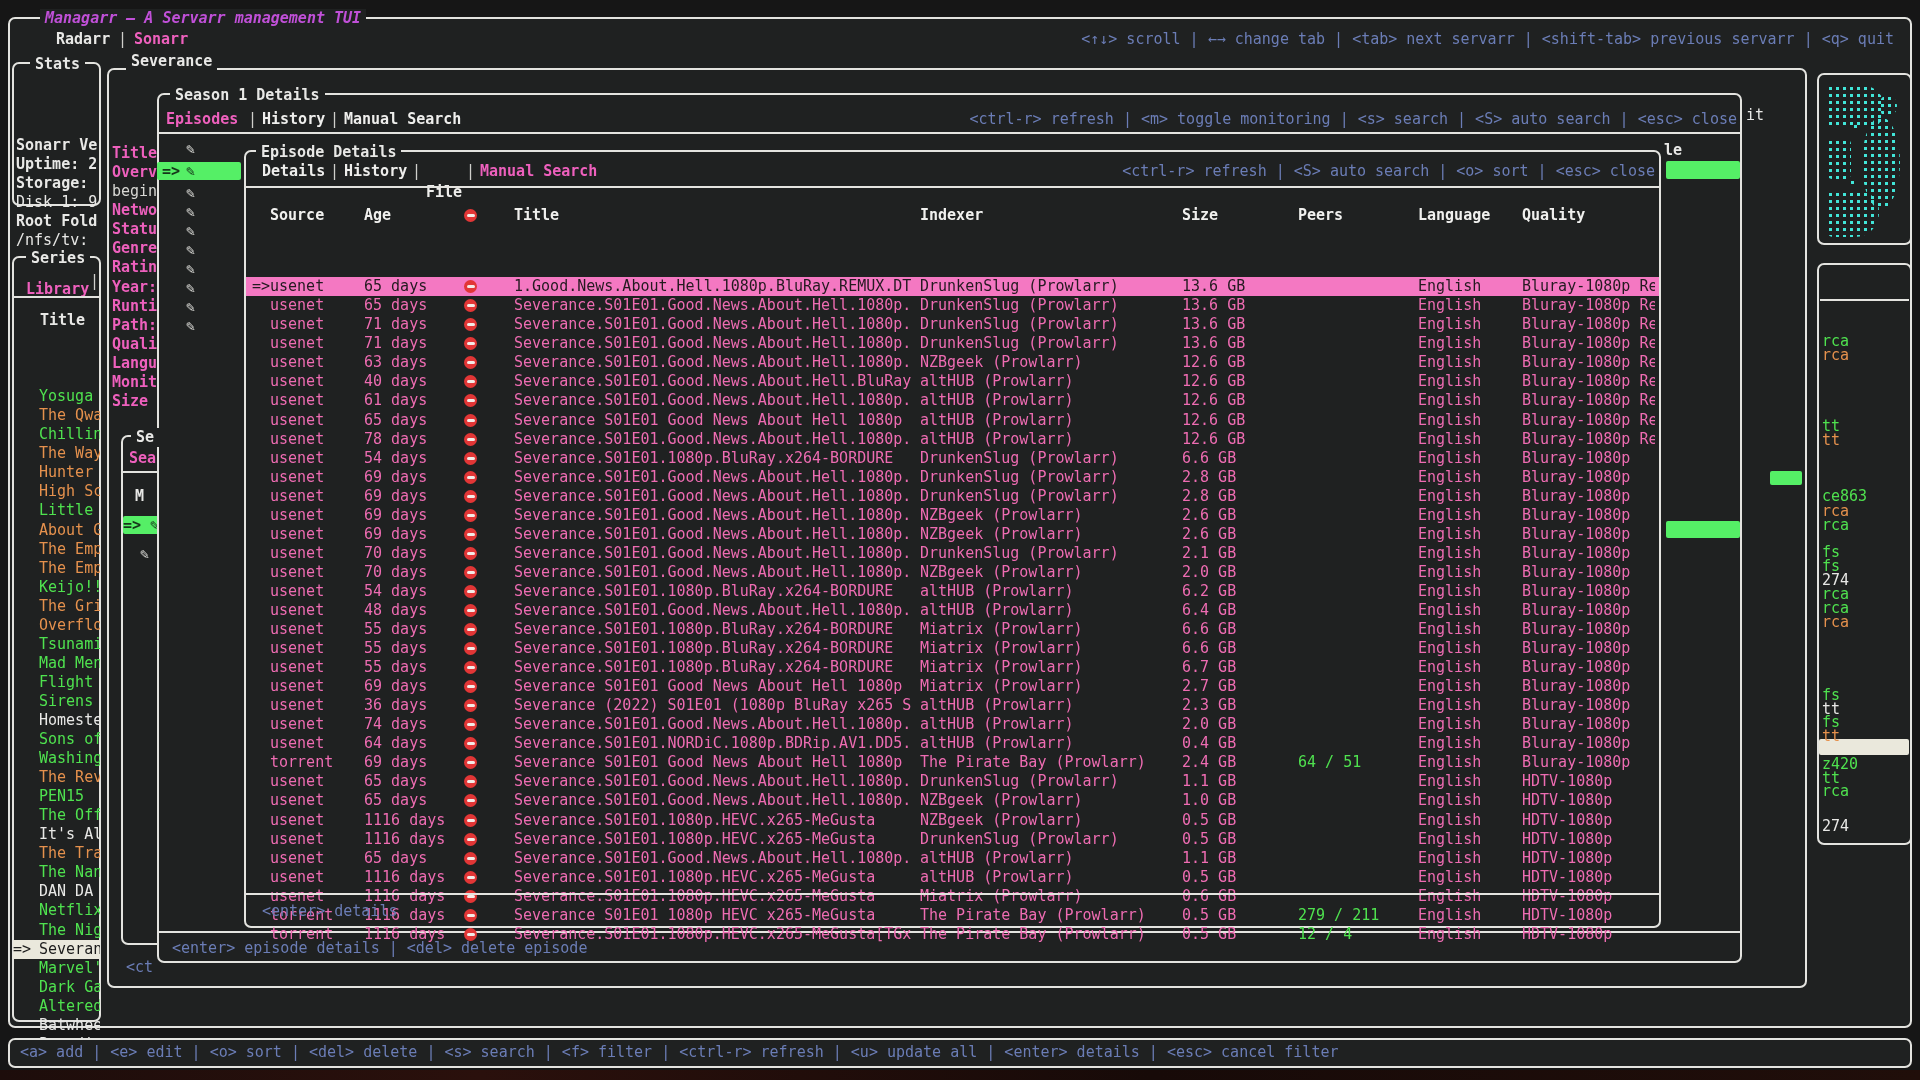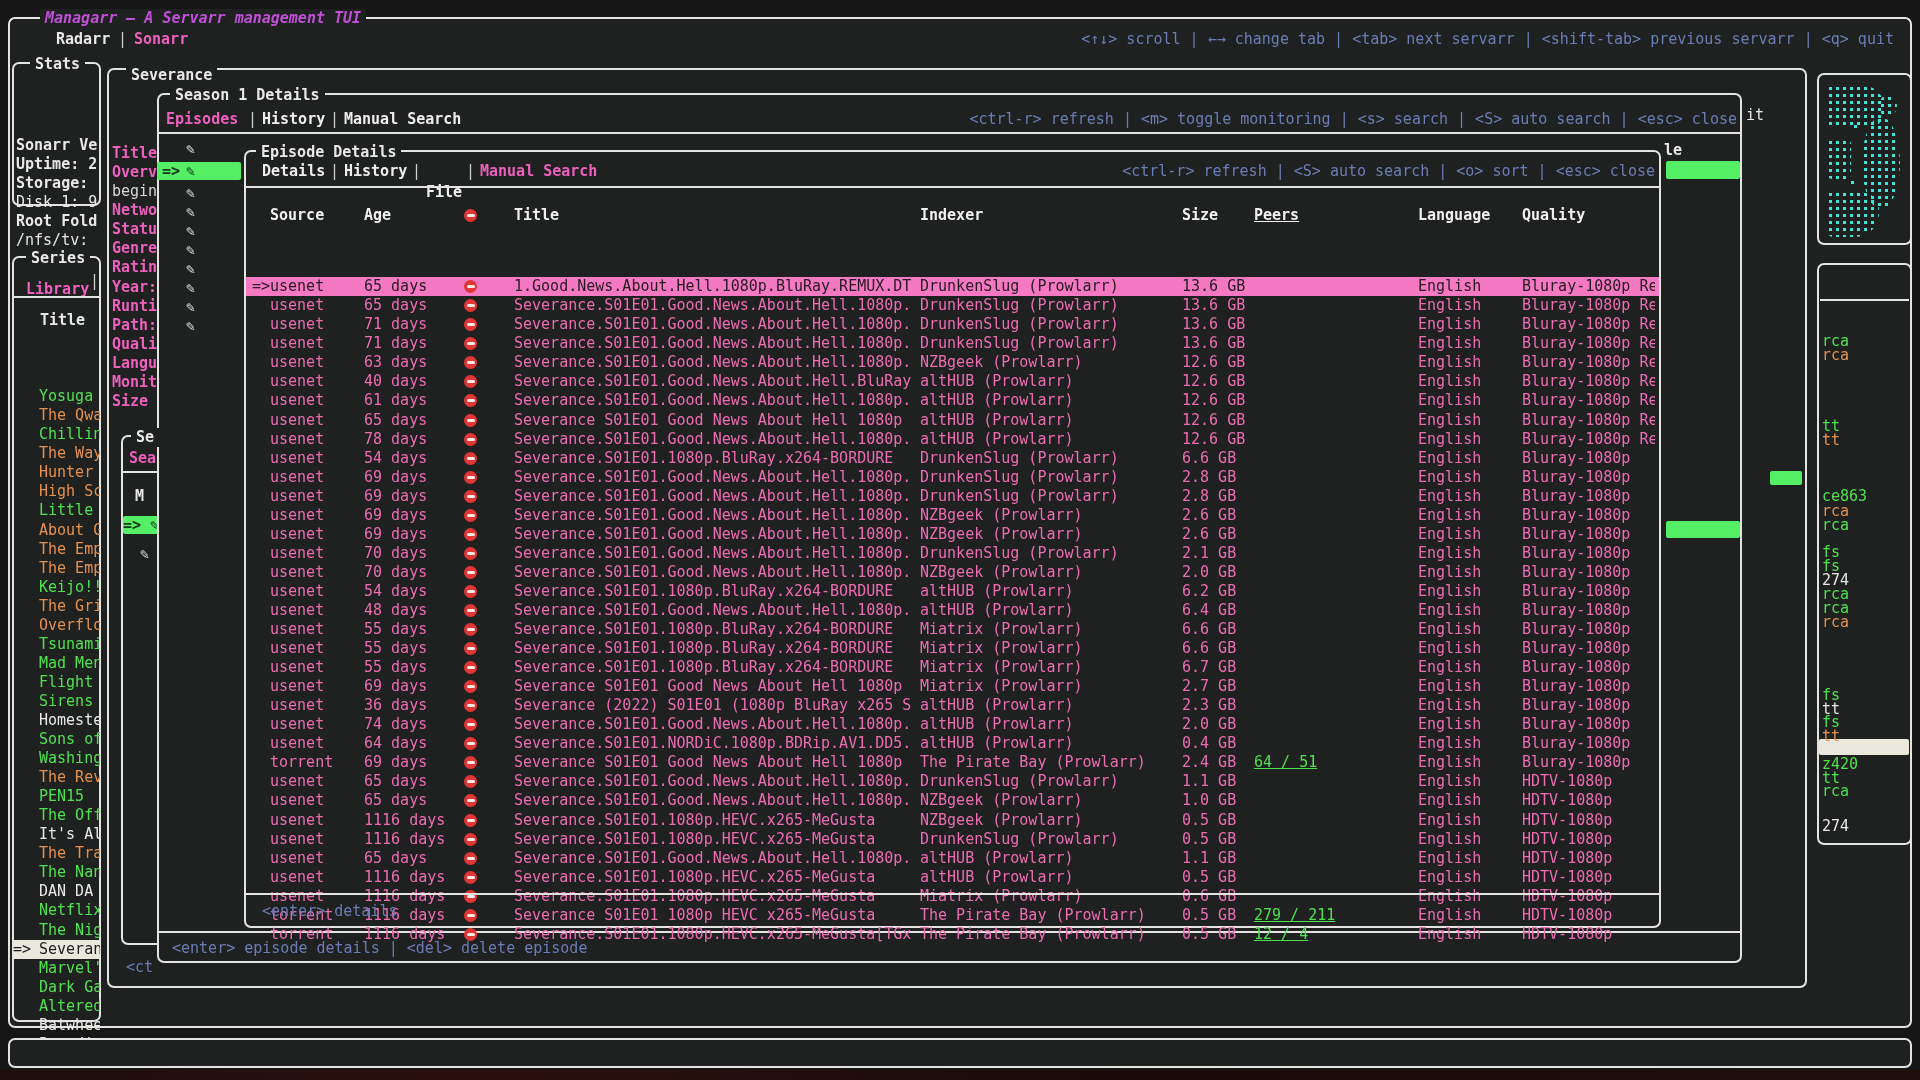"Severance" span.abs { top: 66px -> 52px }
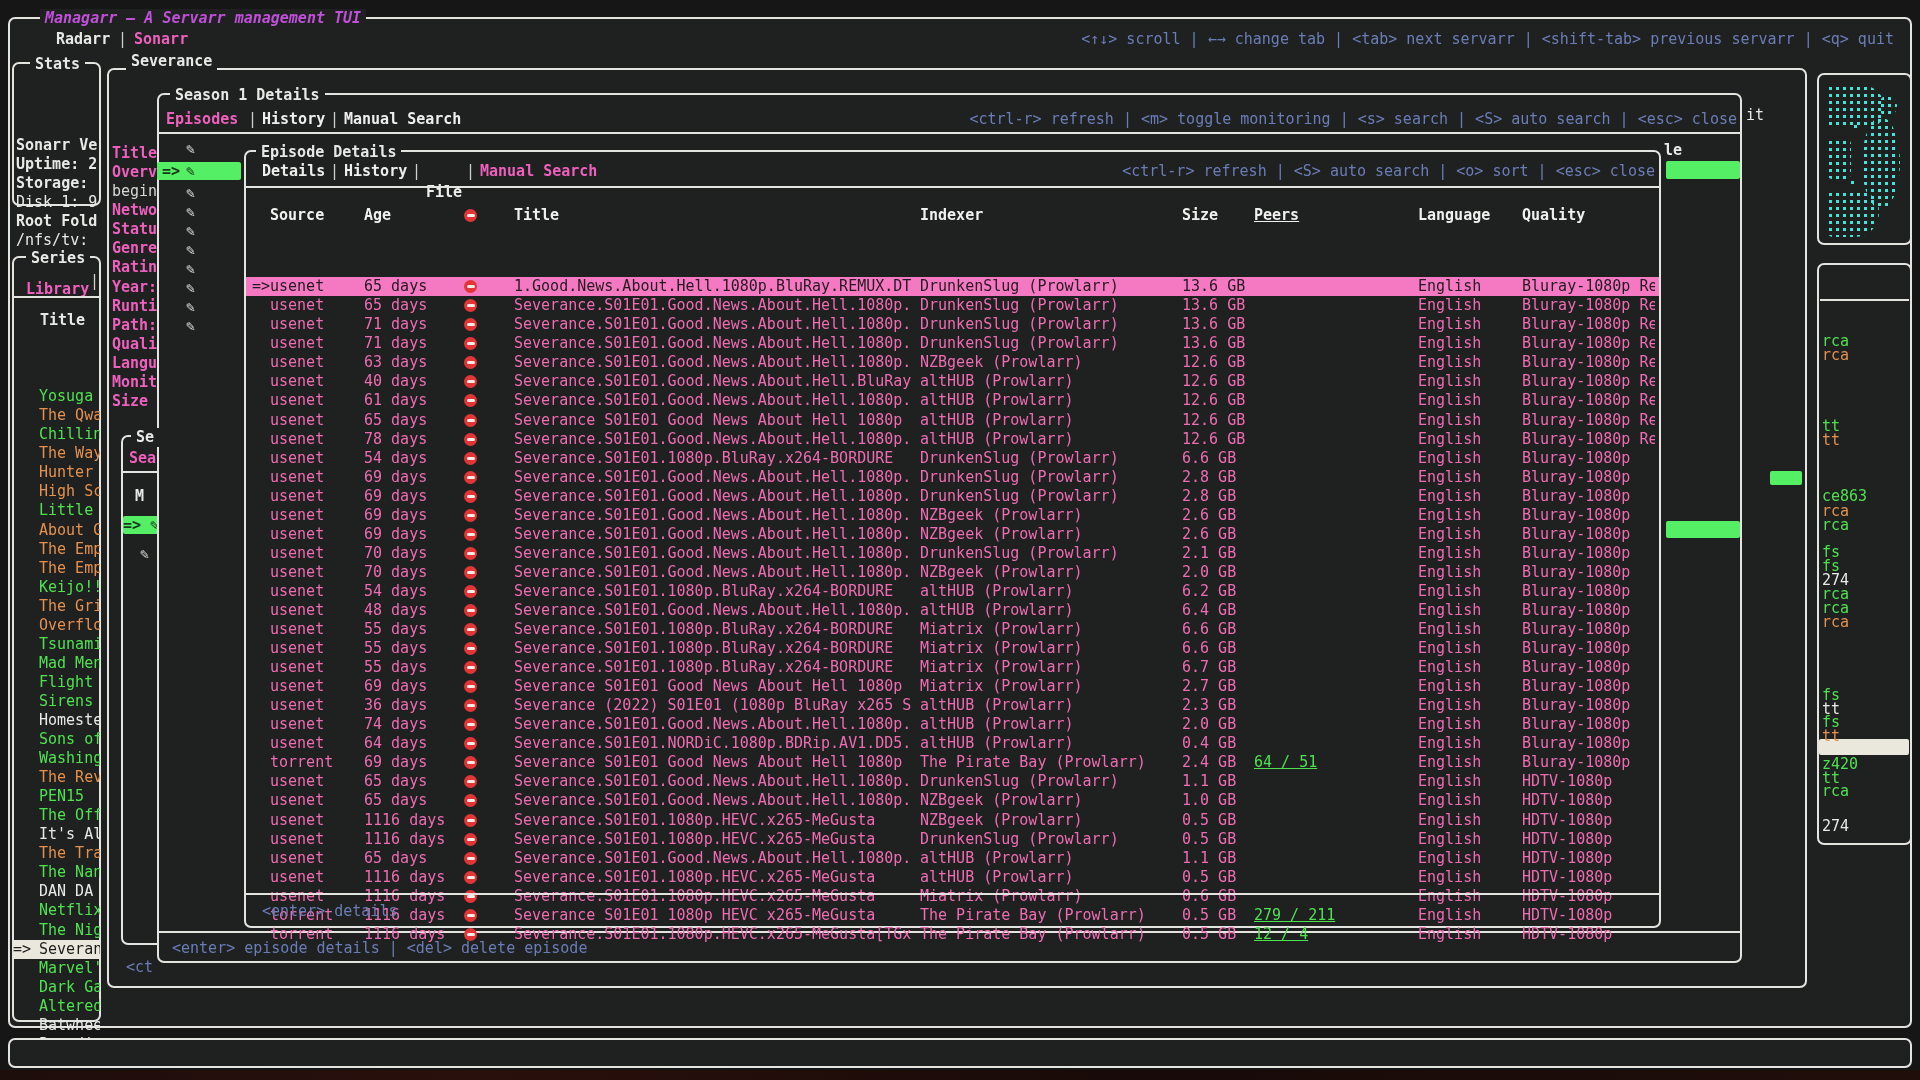"Peers" .c-peers { left: 1008px -> 1052px; text-decoration: underline -> none }
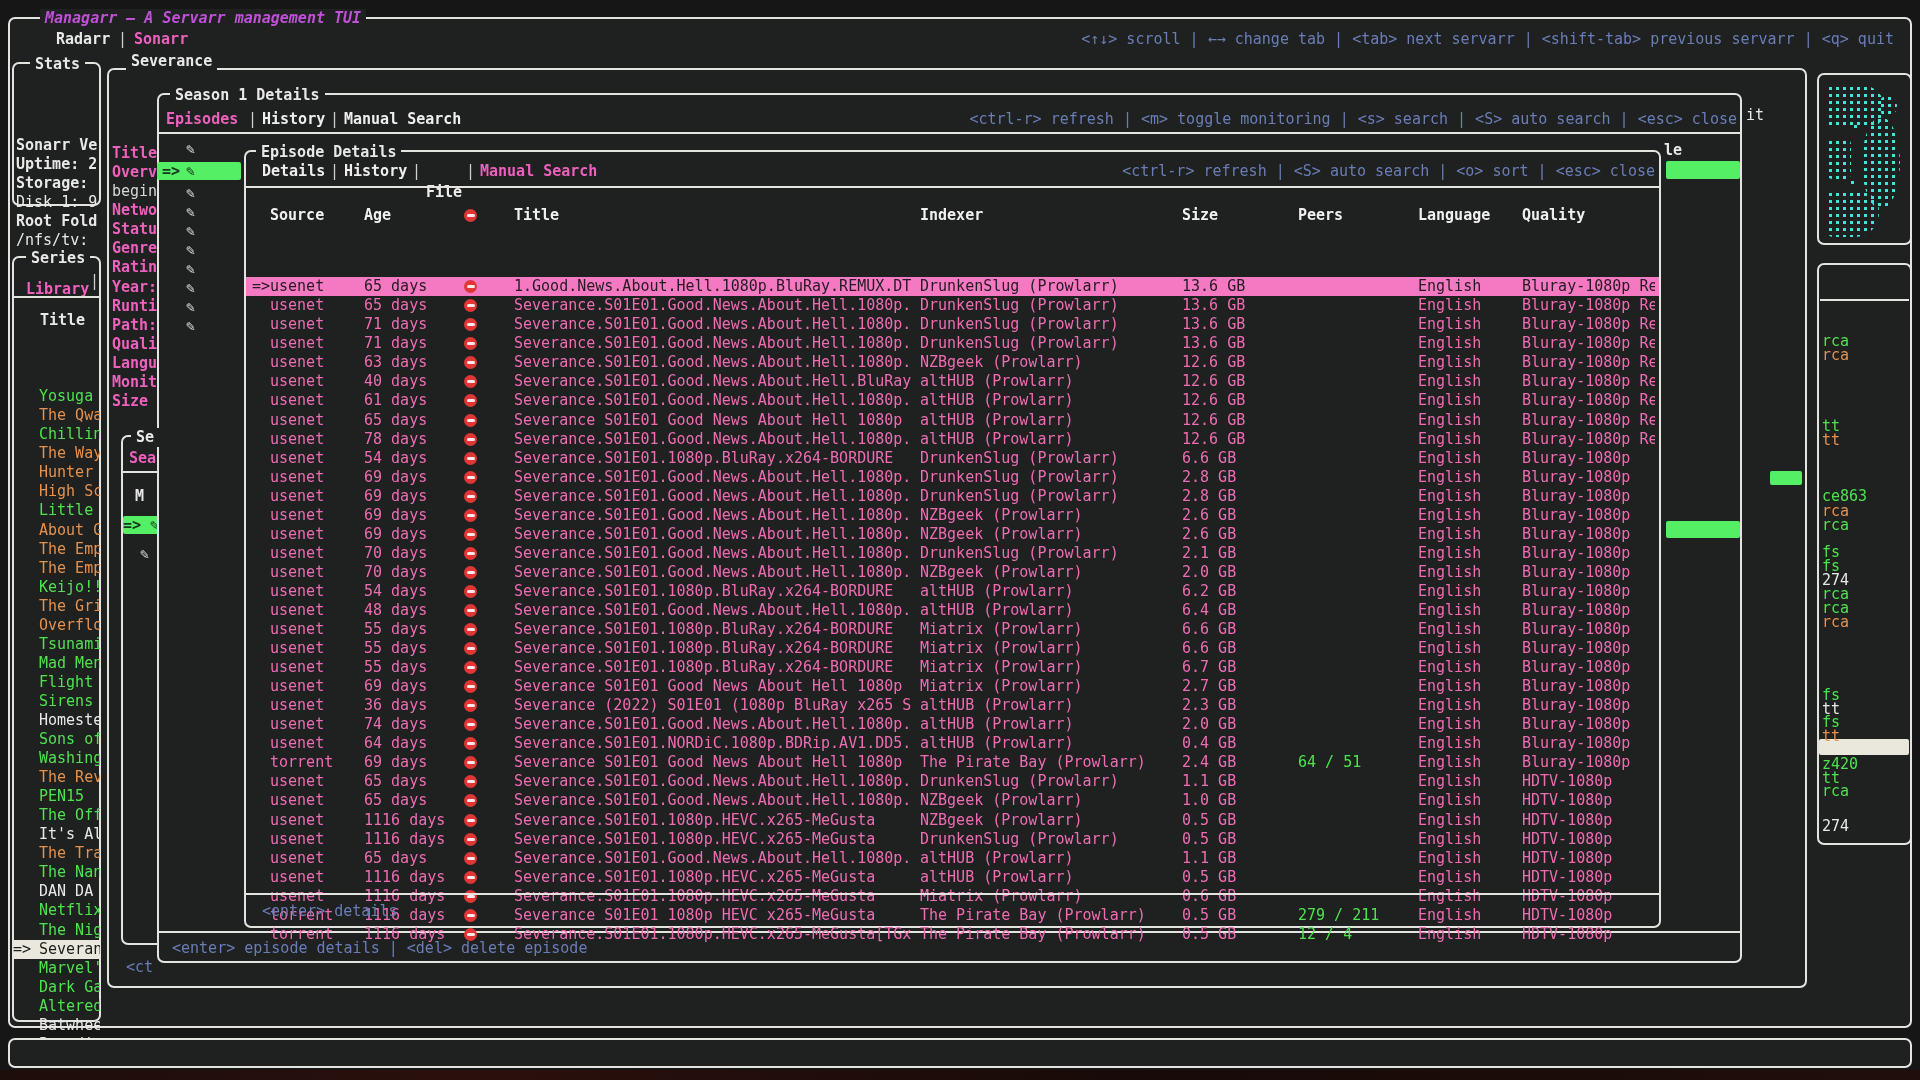"<a> add | <e> edit" span.abs { html: none -> <span>&lt;a&gt; add | &lt;e&gt; edit | &lt;o&gt; sort | &lt;del&gt; delete | &lt;s&gt; search | &lt;f&gt; filter | &lt;ctrl-r&gt; refresh | &lt;u&gt; update all | &lt;enter&gt; details | &lt;esc&gt; cancel filter</span> }
